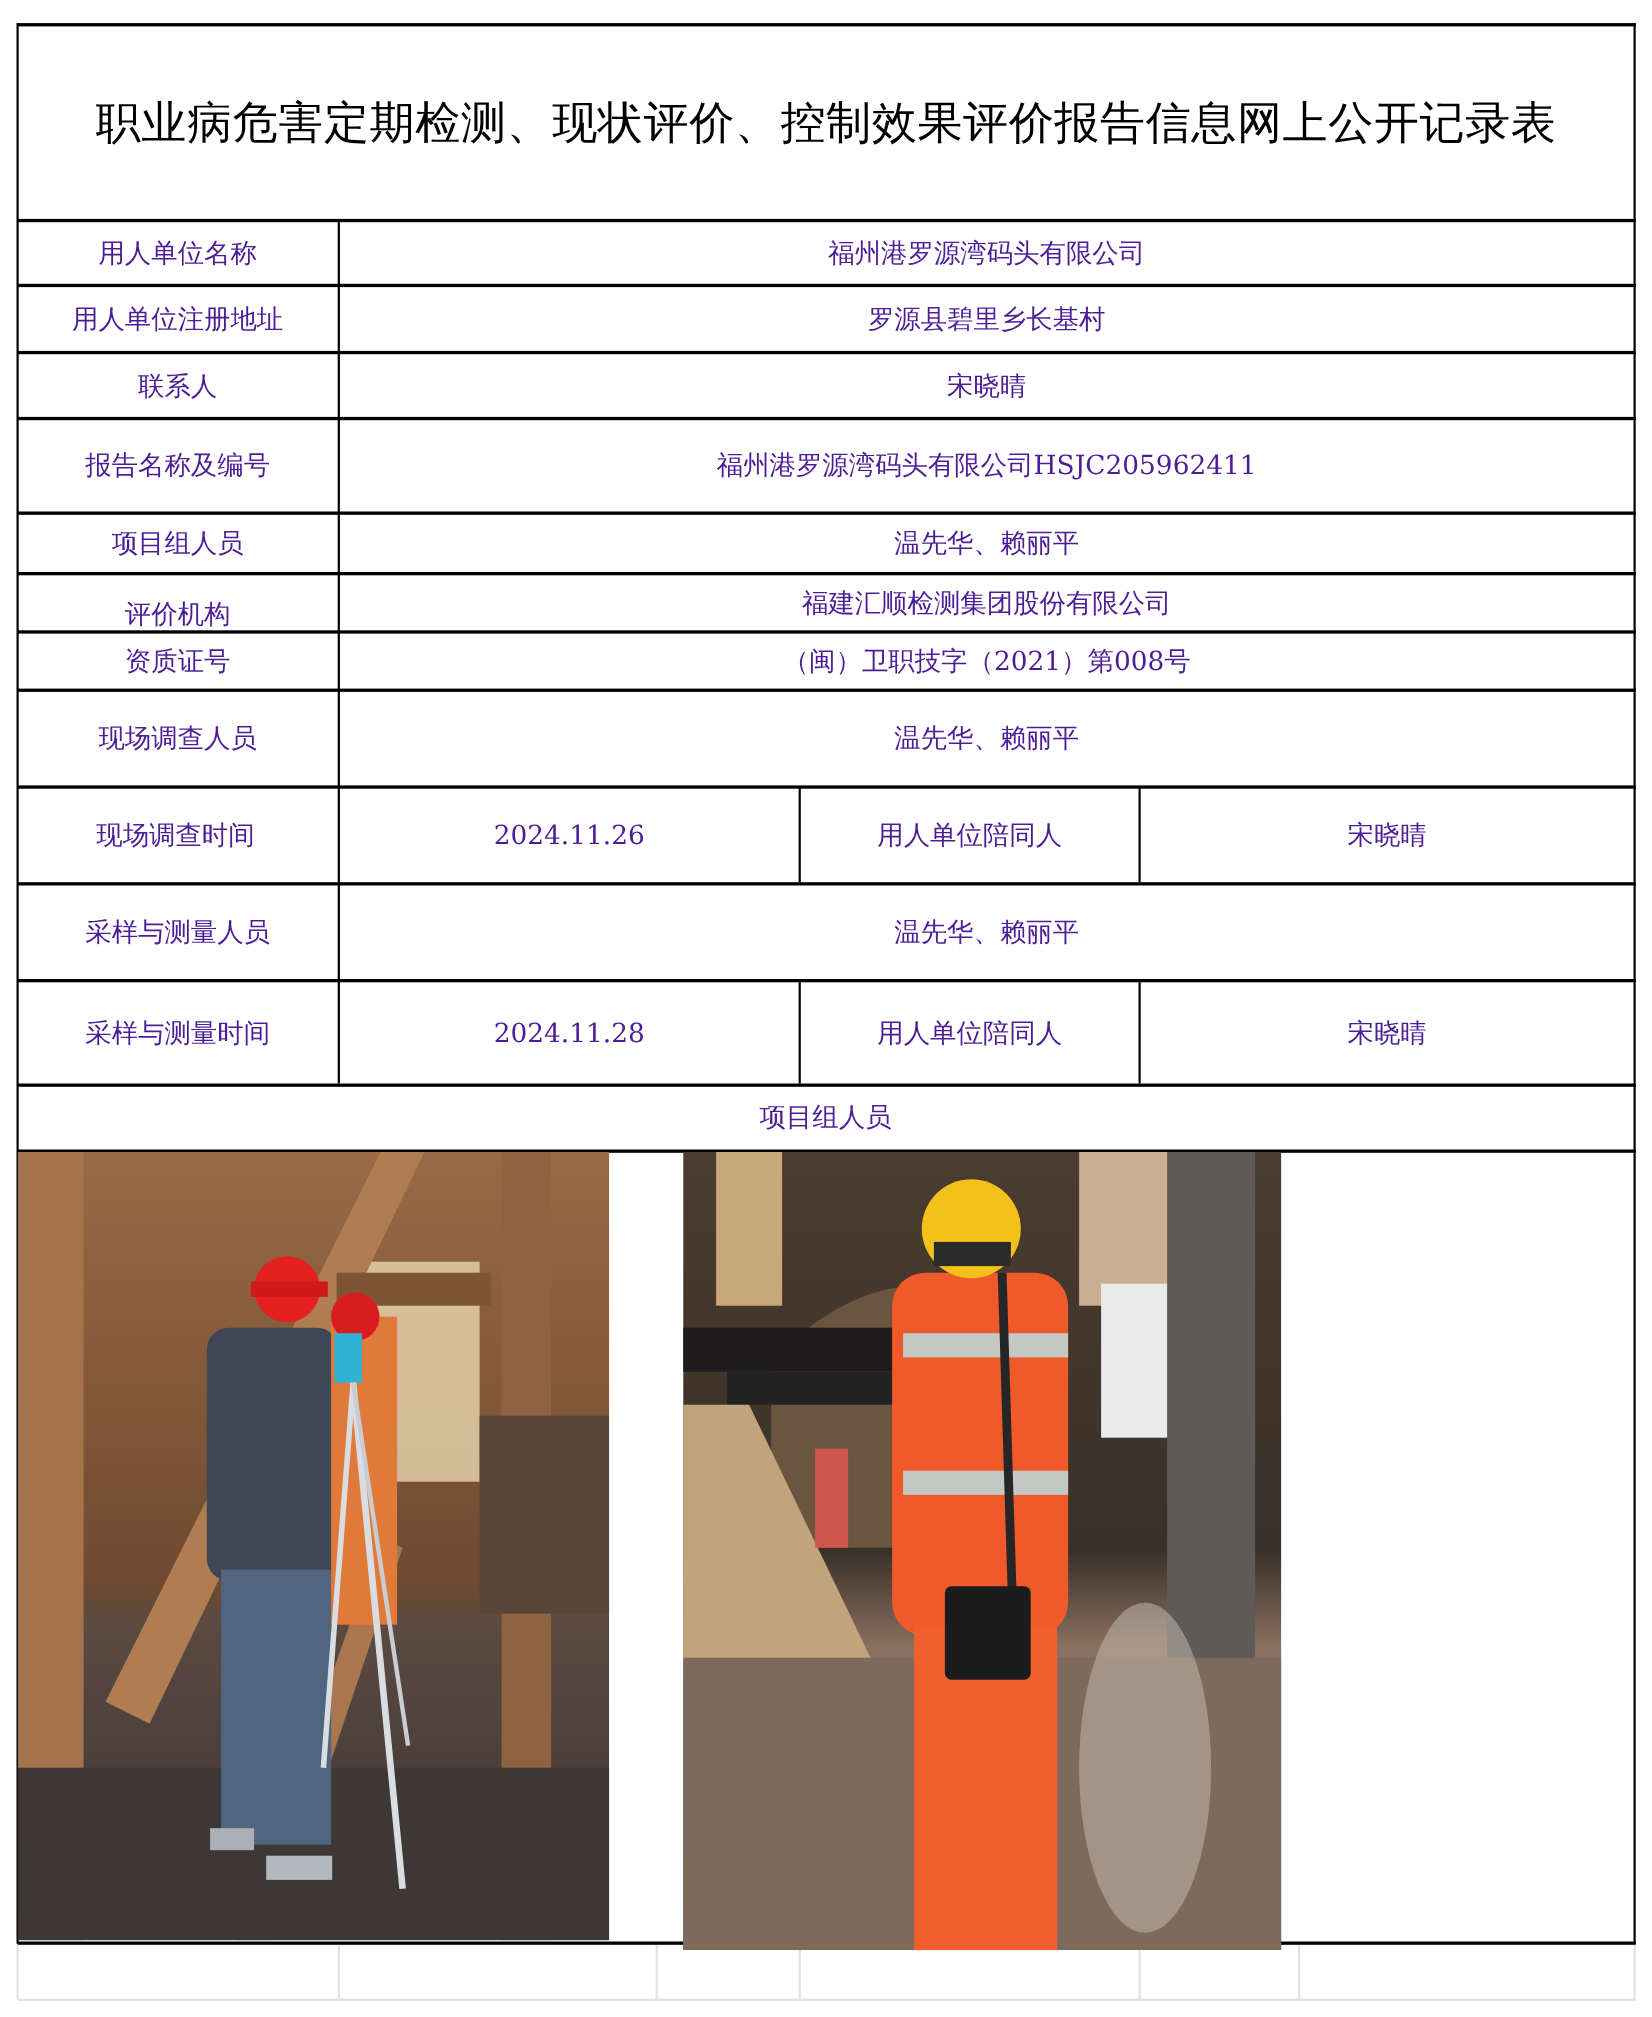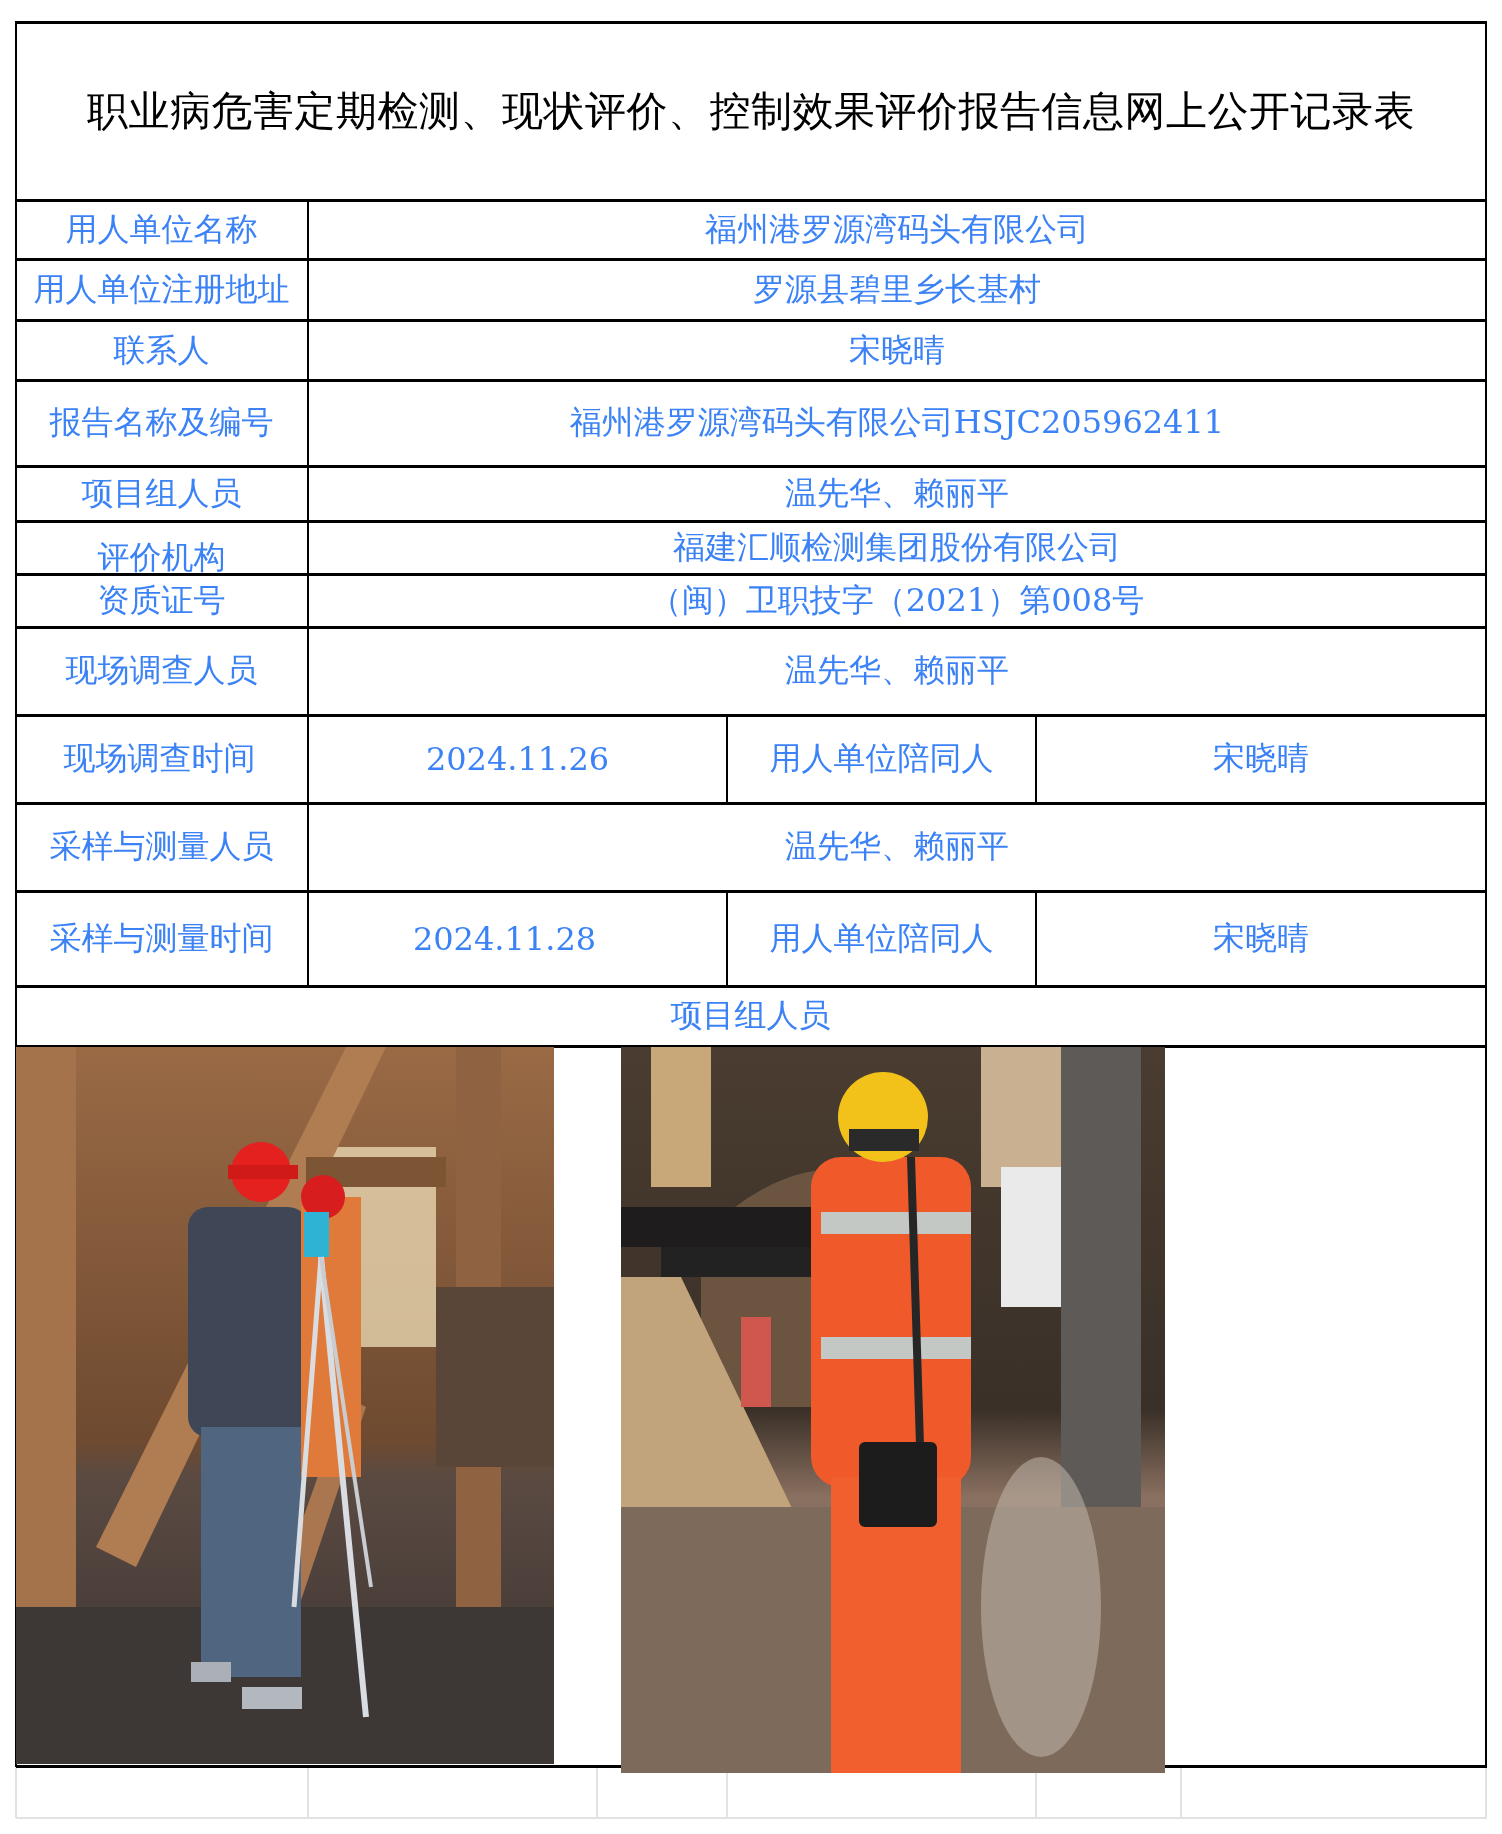"用人单位名称" .cell { color: #3b82f6 -> #4c1d95; font-size: 32px -> 24px }
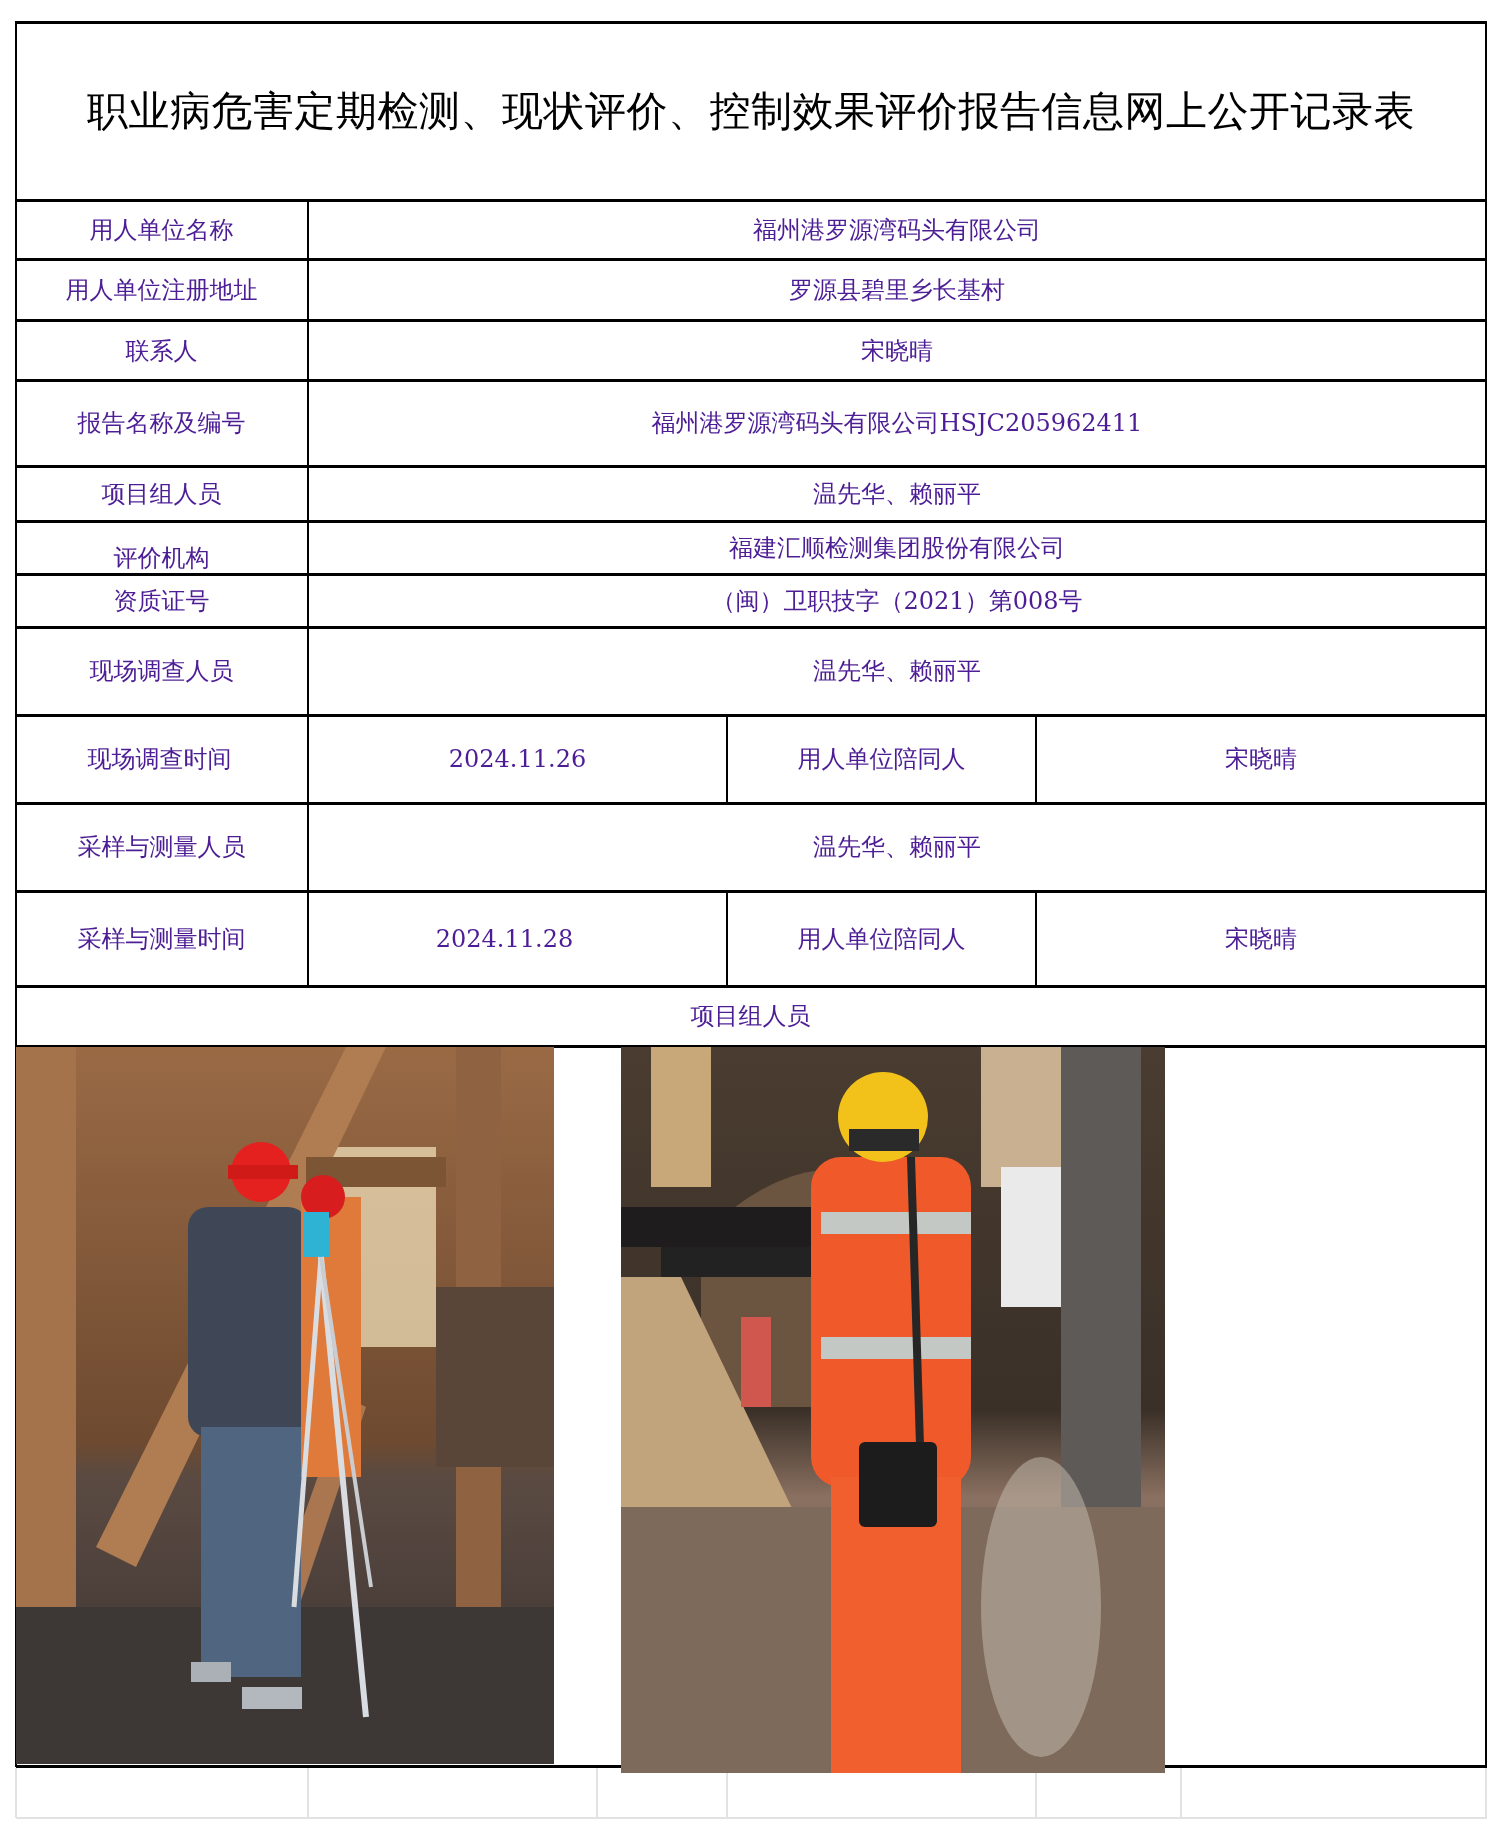"2024.11.28" div.cell { left: 296px -> 309px }
